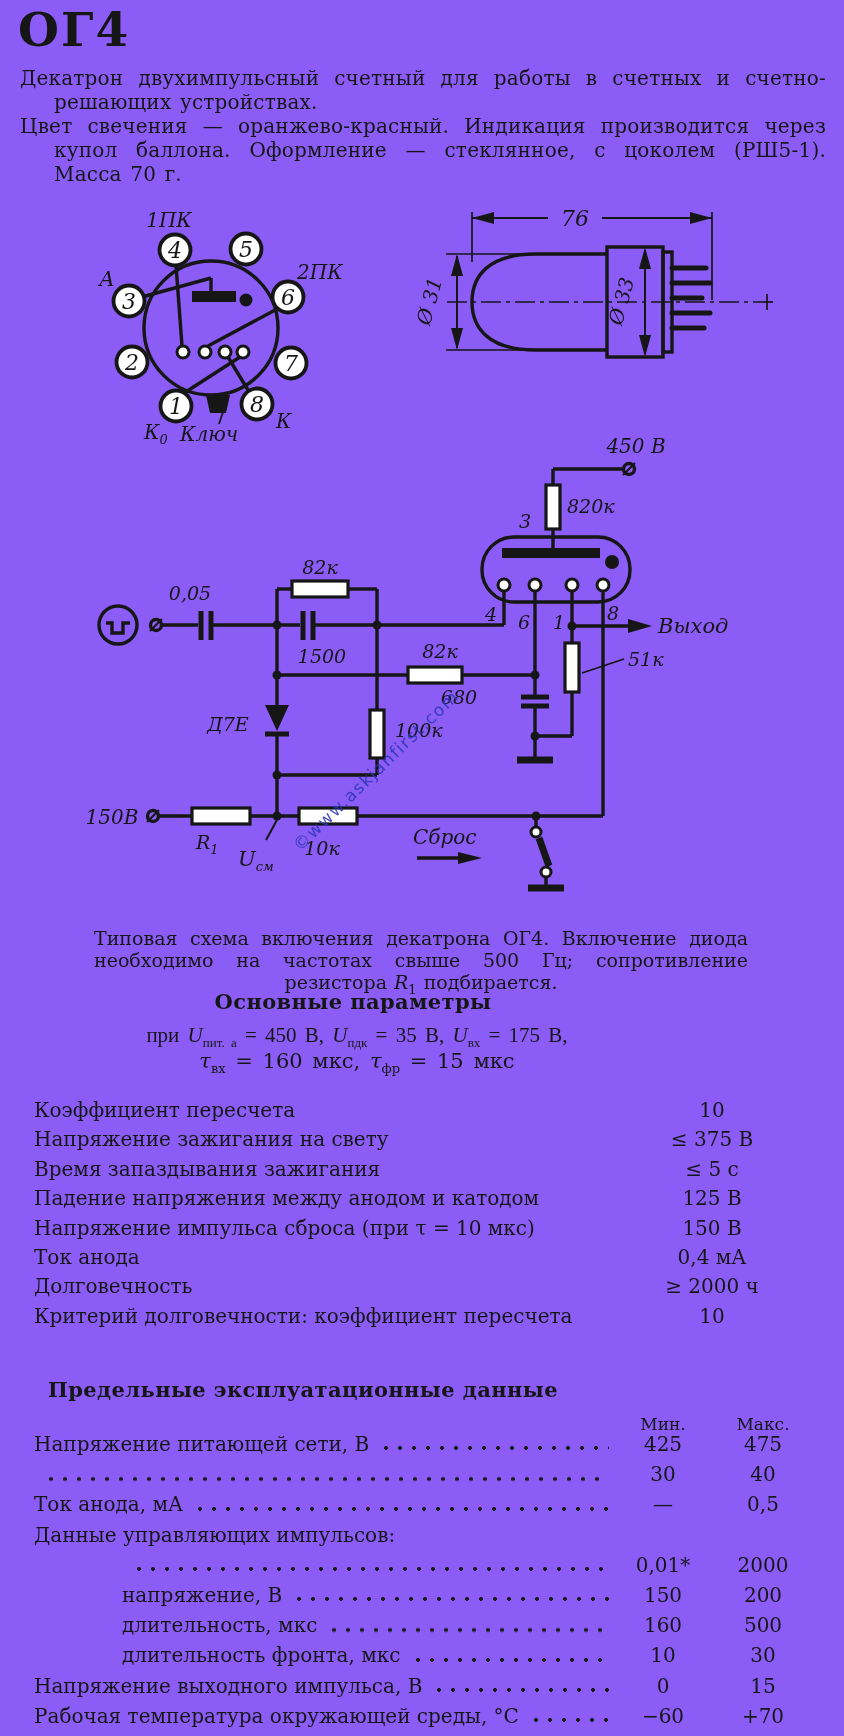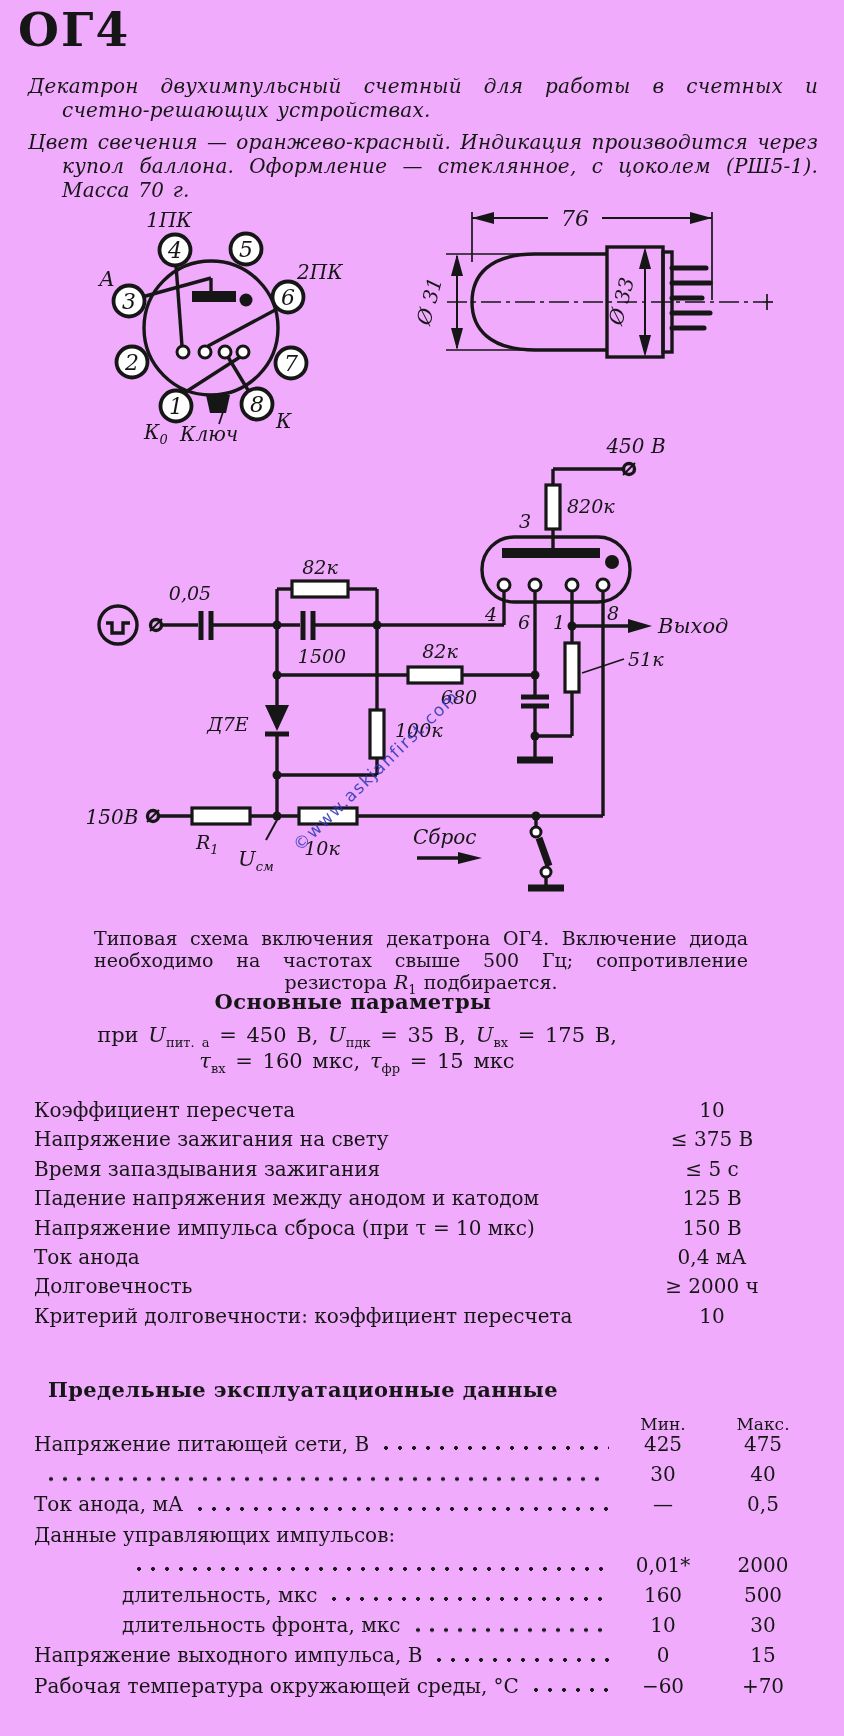"ОГ4" .page { background: #f0abfc -> #8b5cf6 }
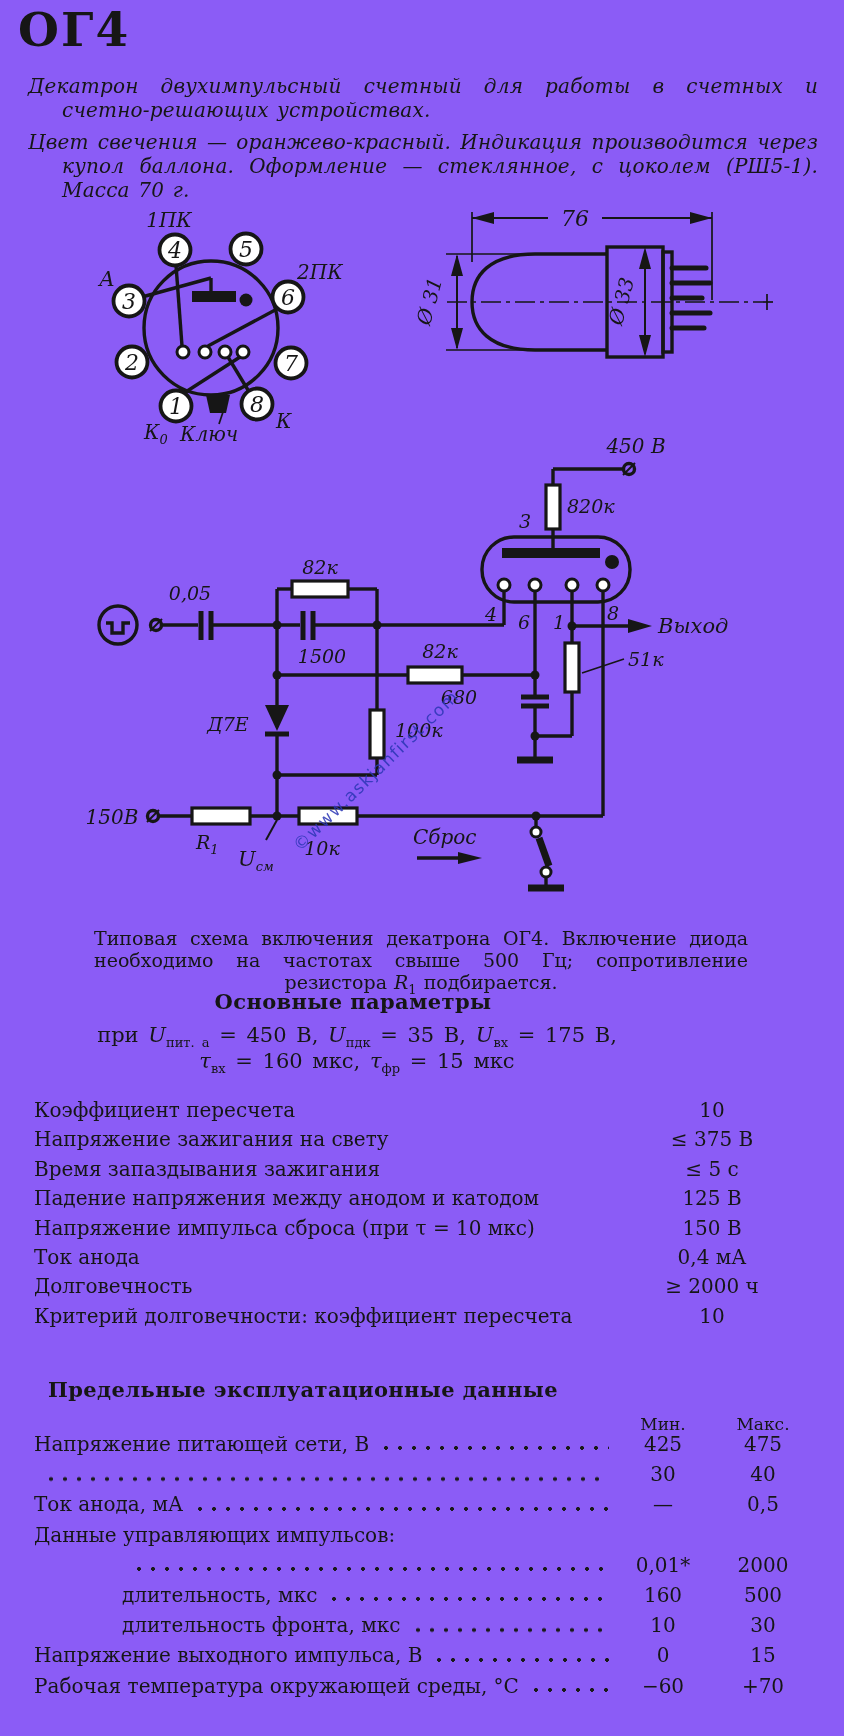"Декатрон двухимпульсный счетный для" #paras p { font-style: italic -> none; margin: 8px -> 0 }
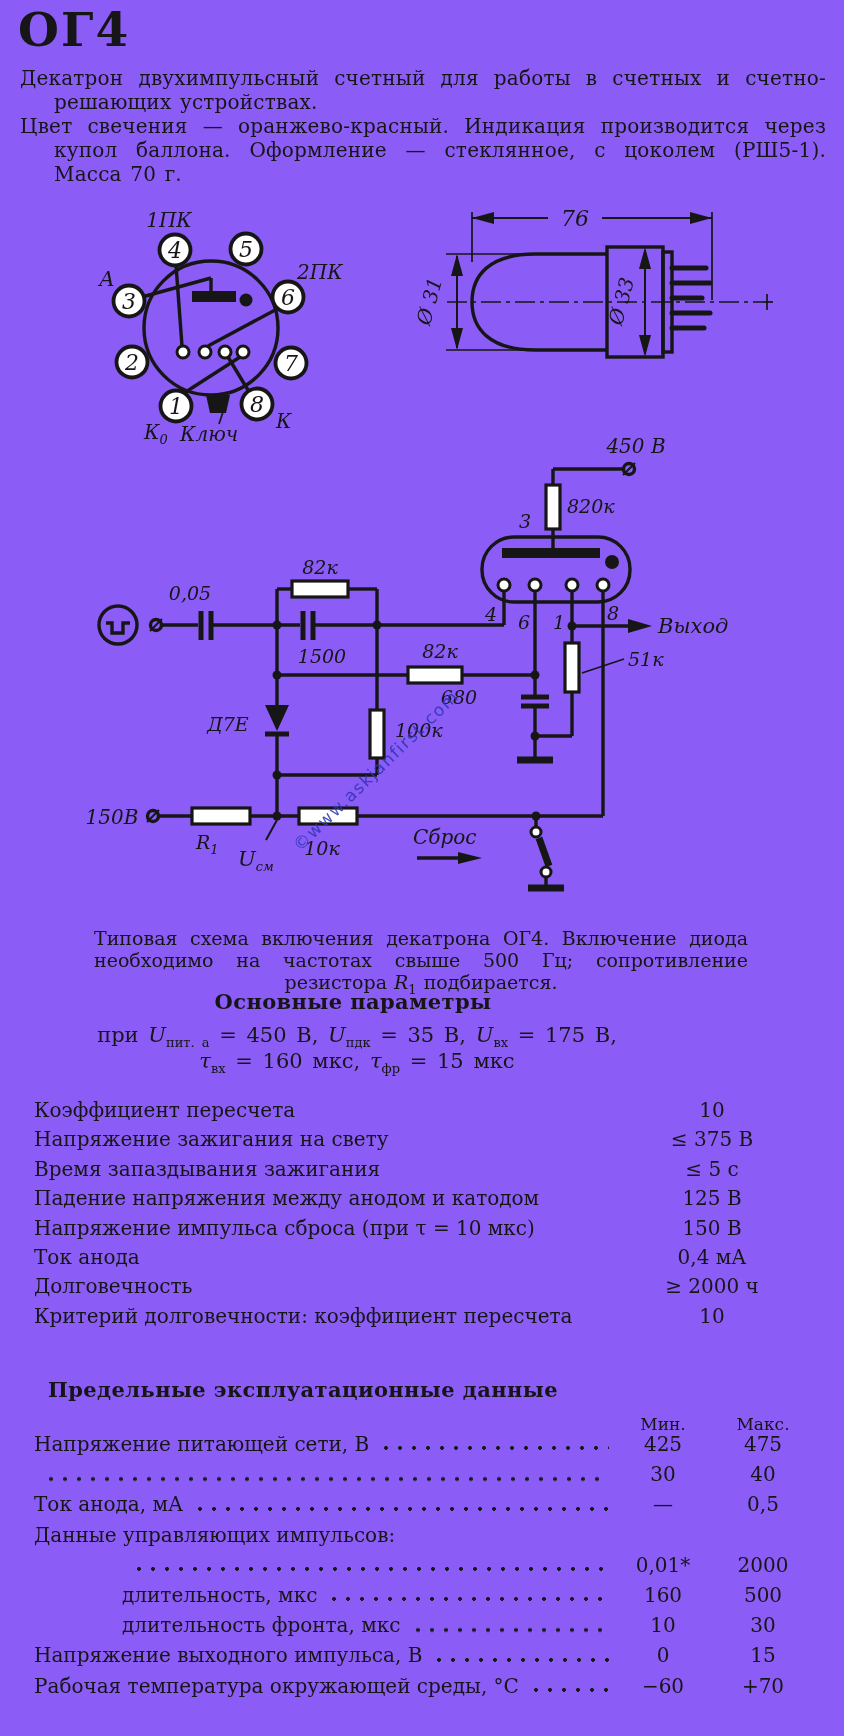"при Uпит. а = 450" #cond1 { font-family: none -> Liberation Serif, serif }
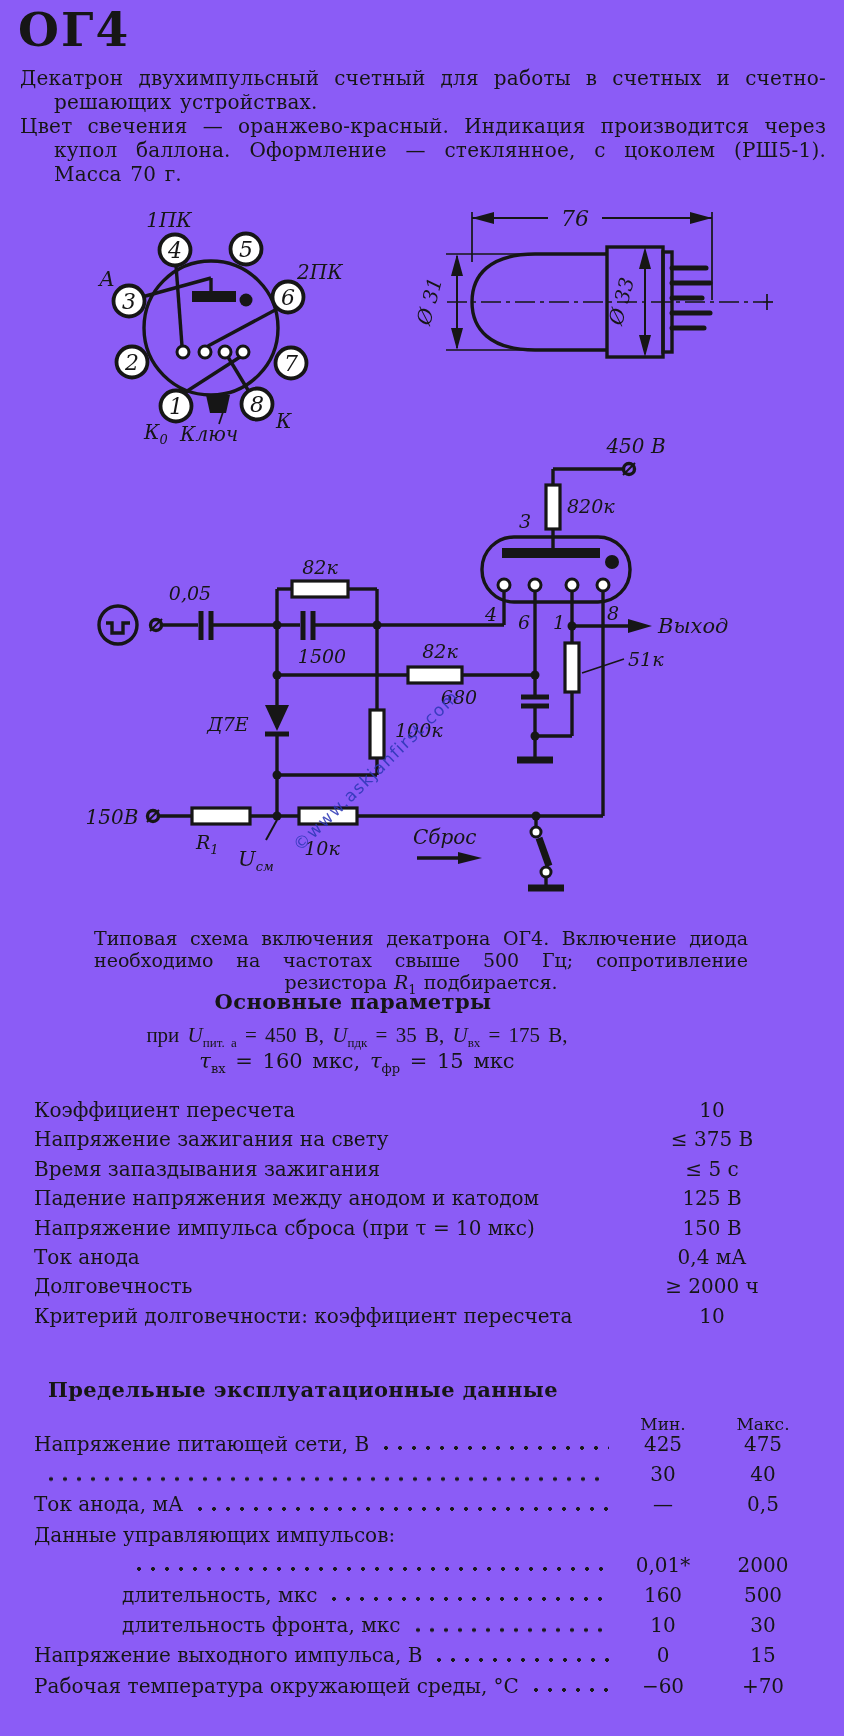"напряжение, В" div.lrow { html: none -> <div> <span>напряжение, В</span> <span></span> <span>150</span> <span>200</span> </div> }
